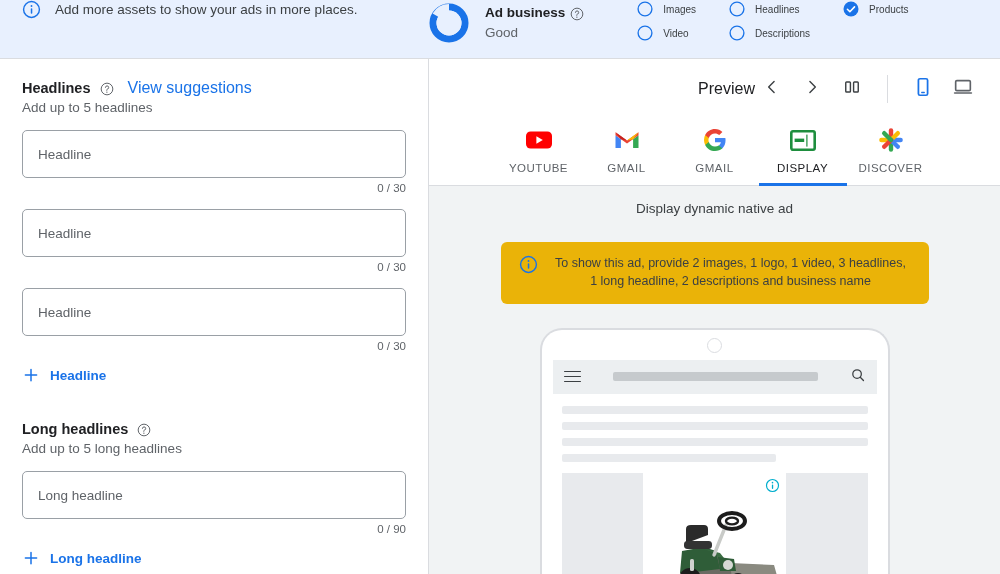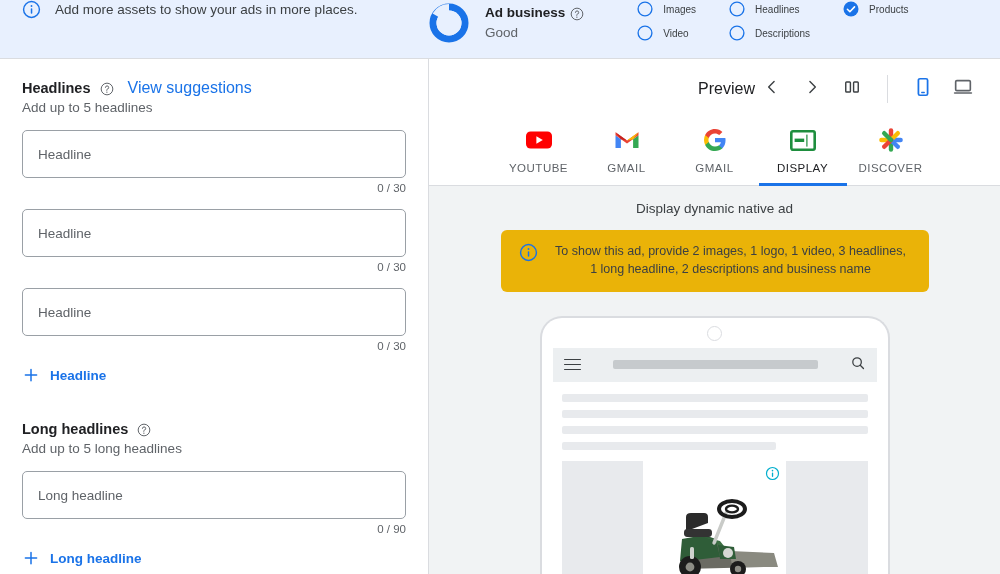"Display dynamic native ad" .pv-caption { margin-bottom: 14px -> 26px }
